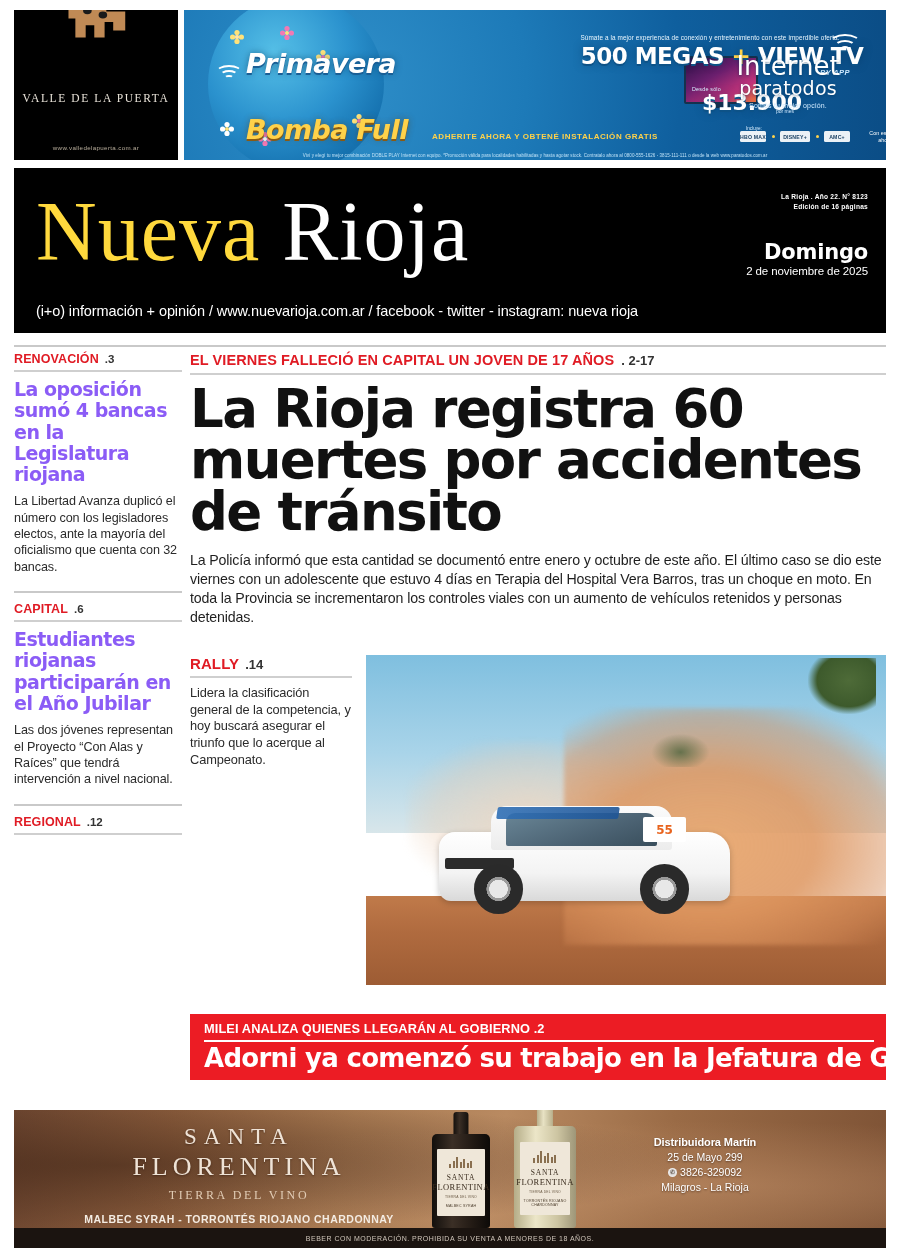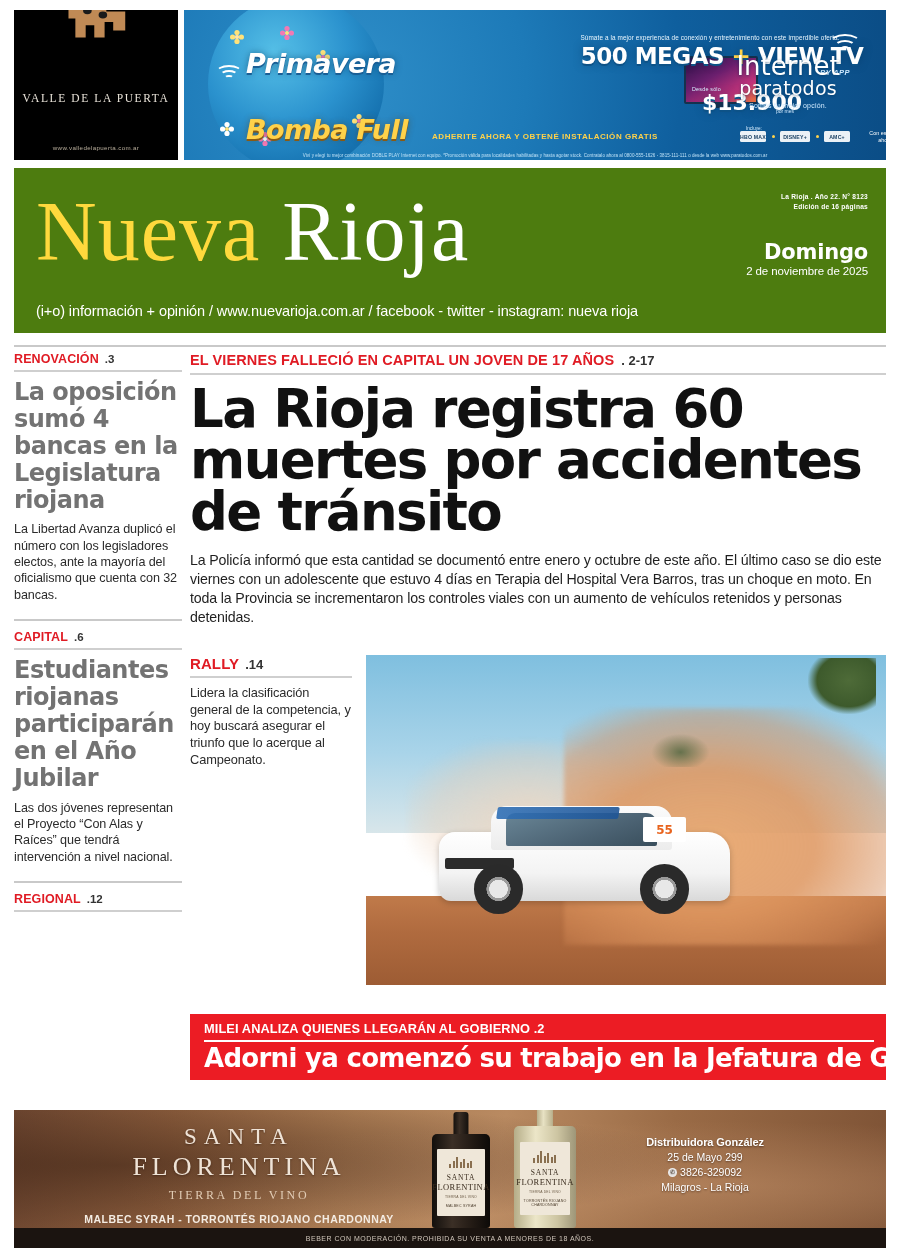"Nueva Rioja" .masthead { background: #4d7c0f -> #000000 }
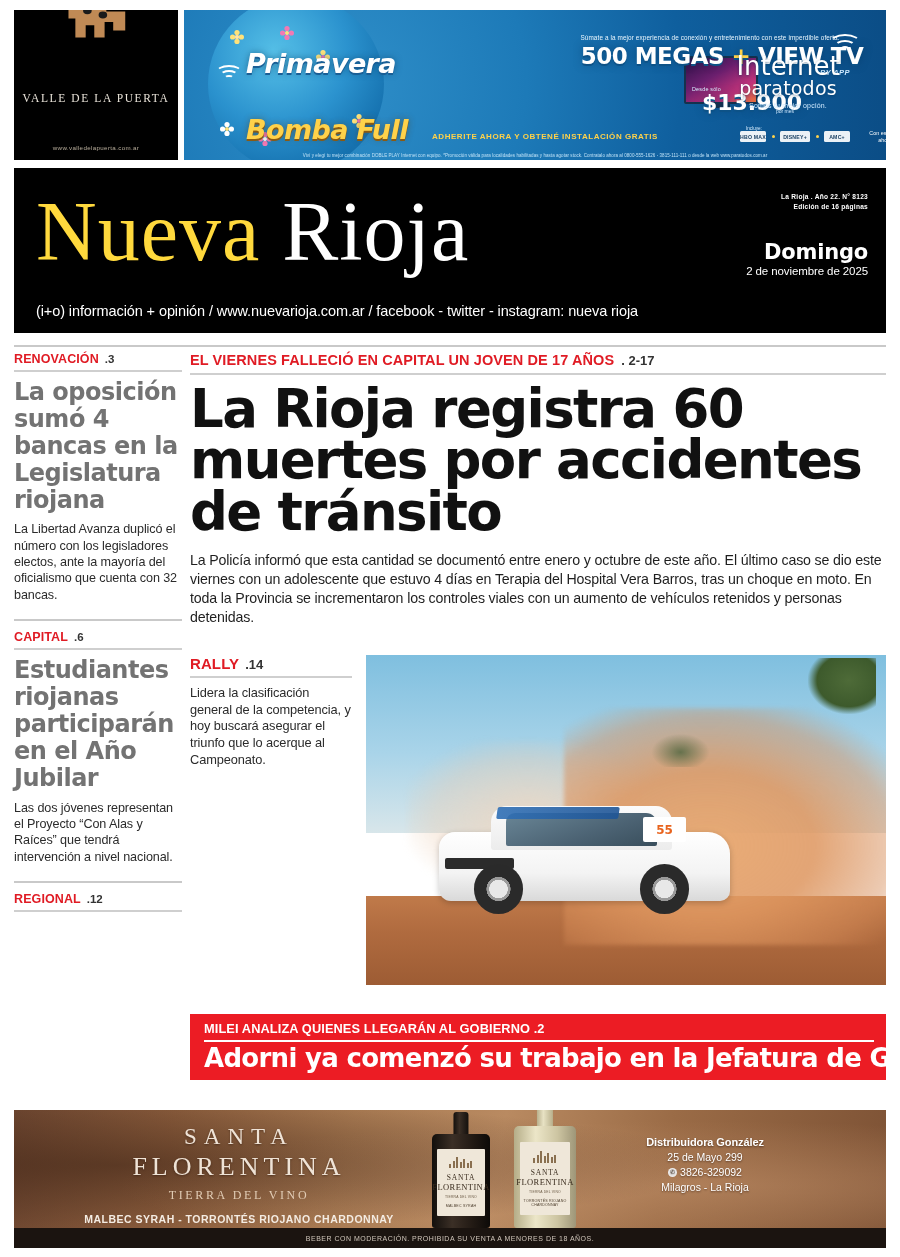"La oposición sumó 4 bancas" .side-head { color: #737373 -> #8b5cf6; font-size: 24px -> 19px }
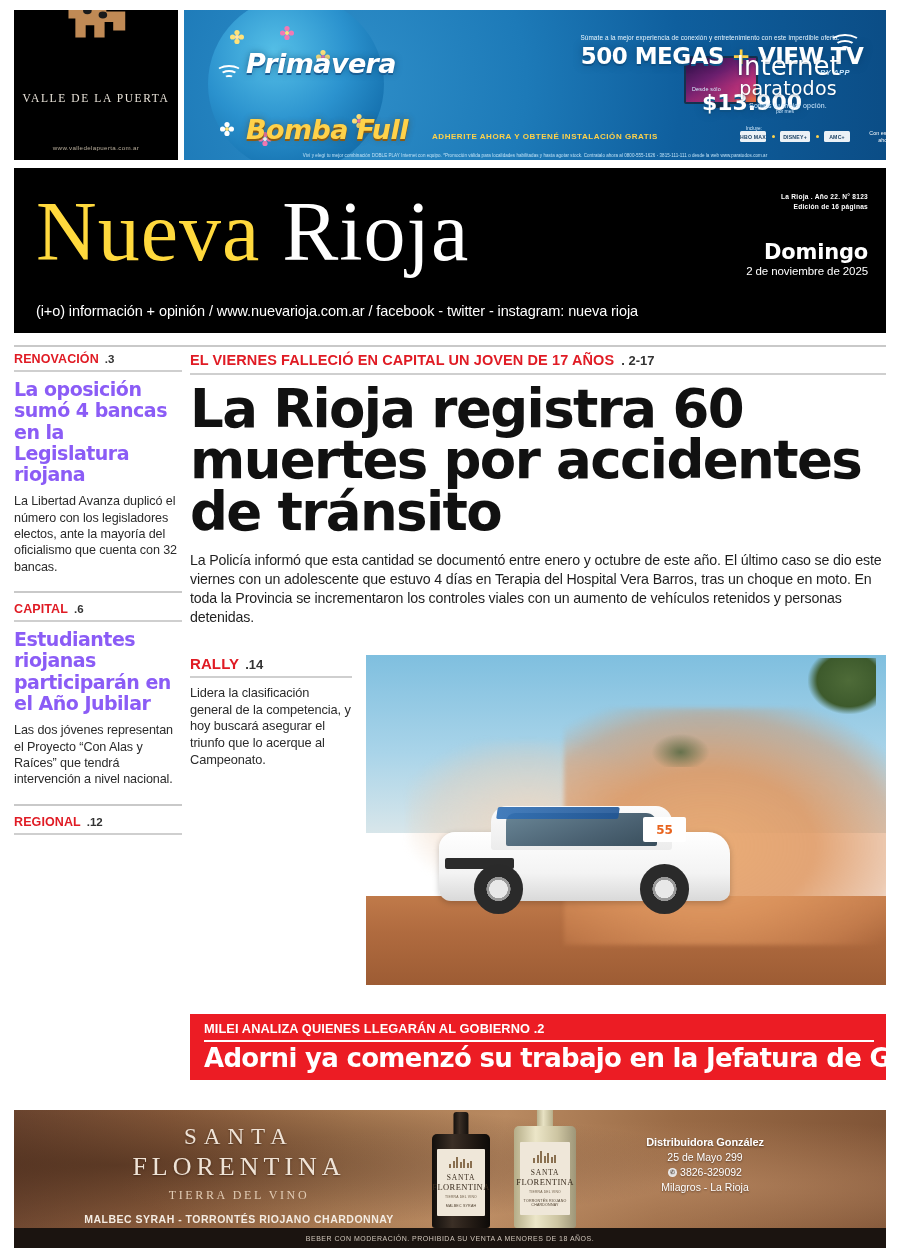"Distribuidora González" div.wr-1 { text: González -> Martín }
